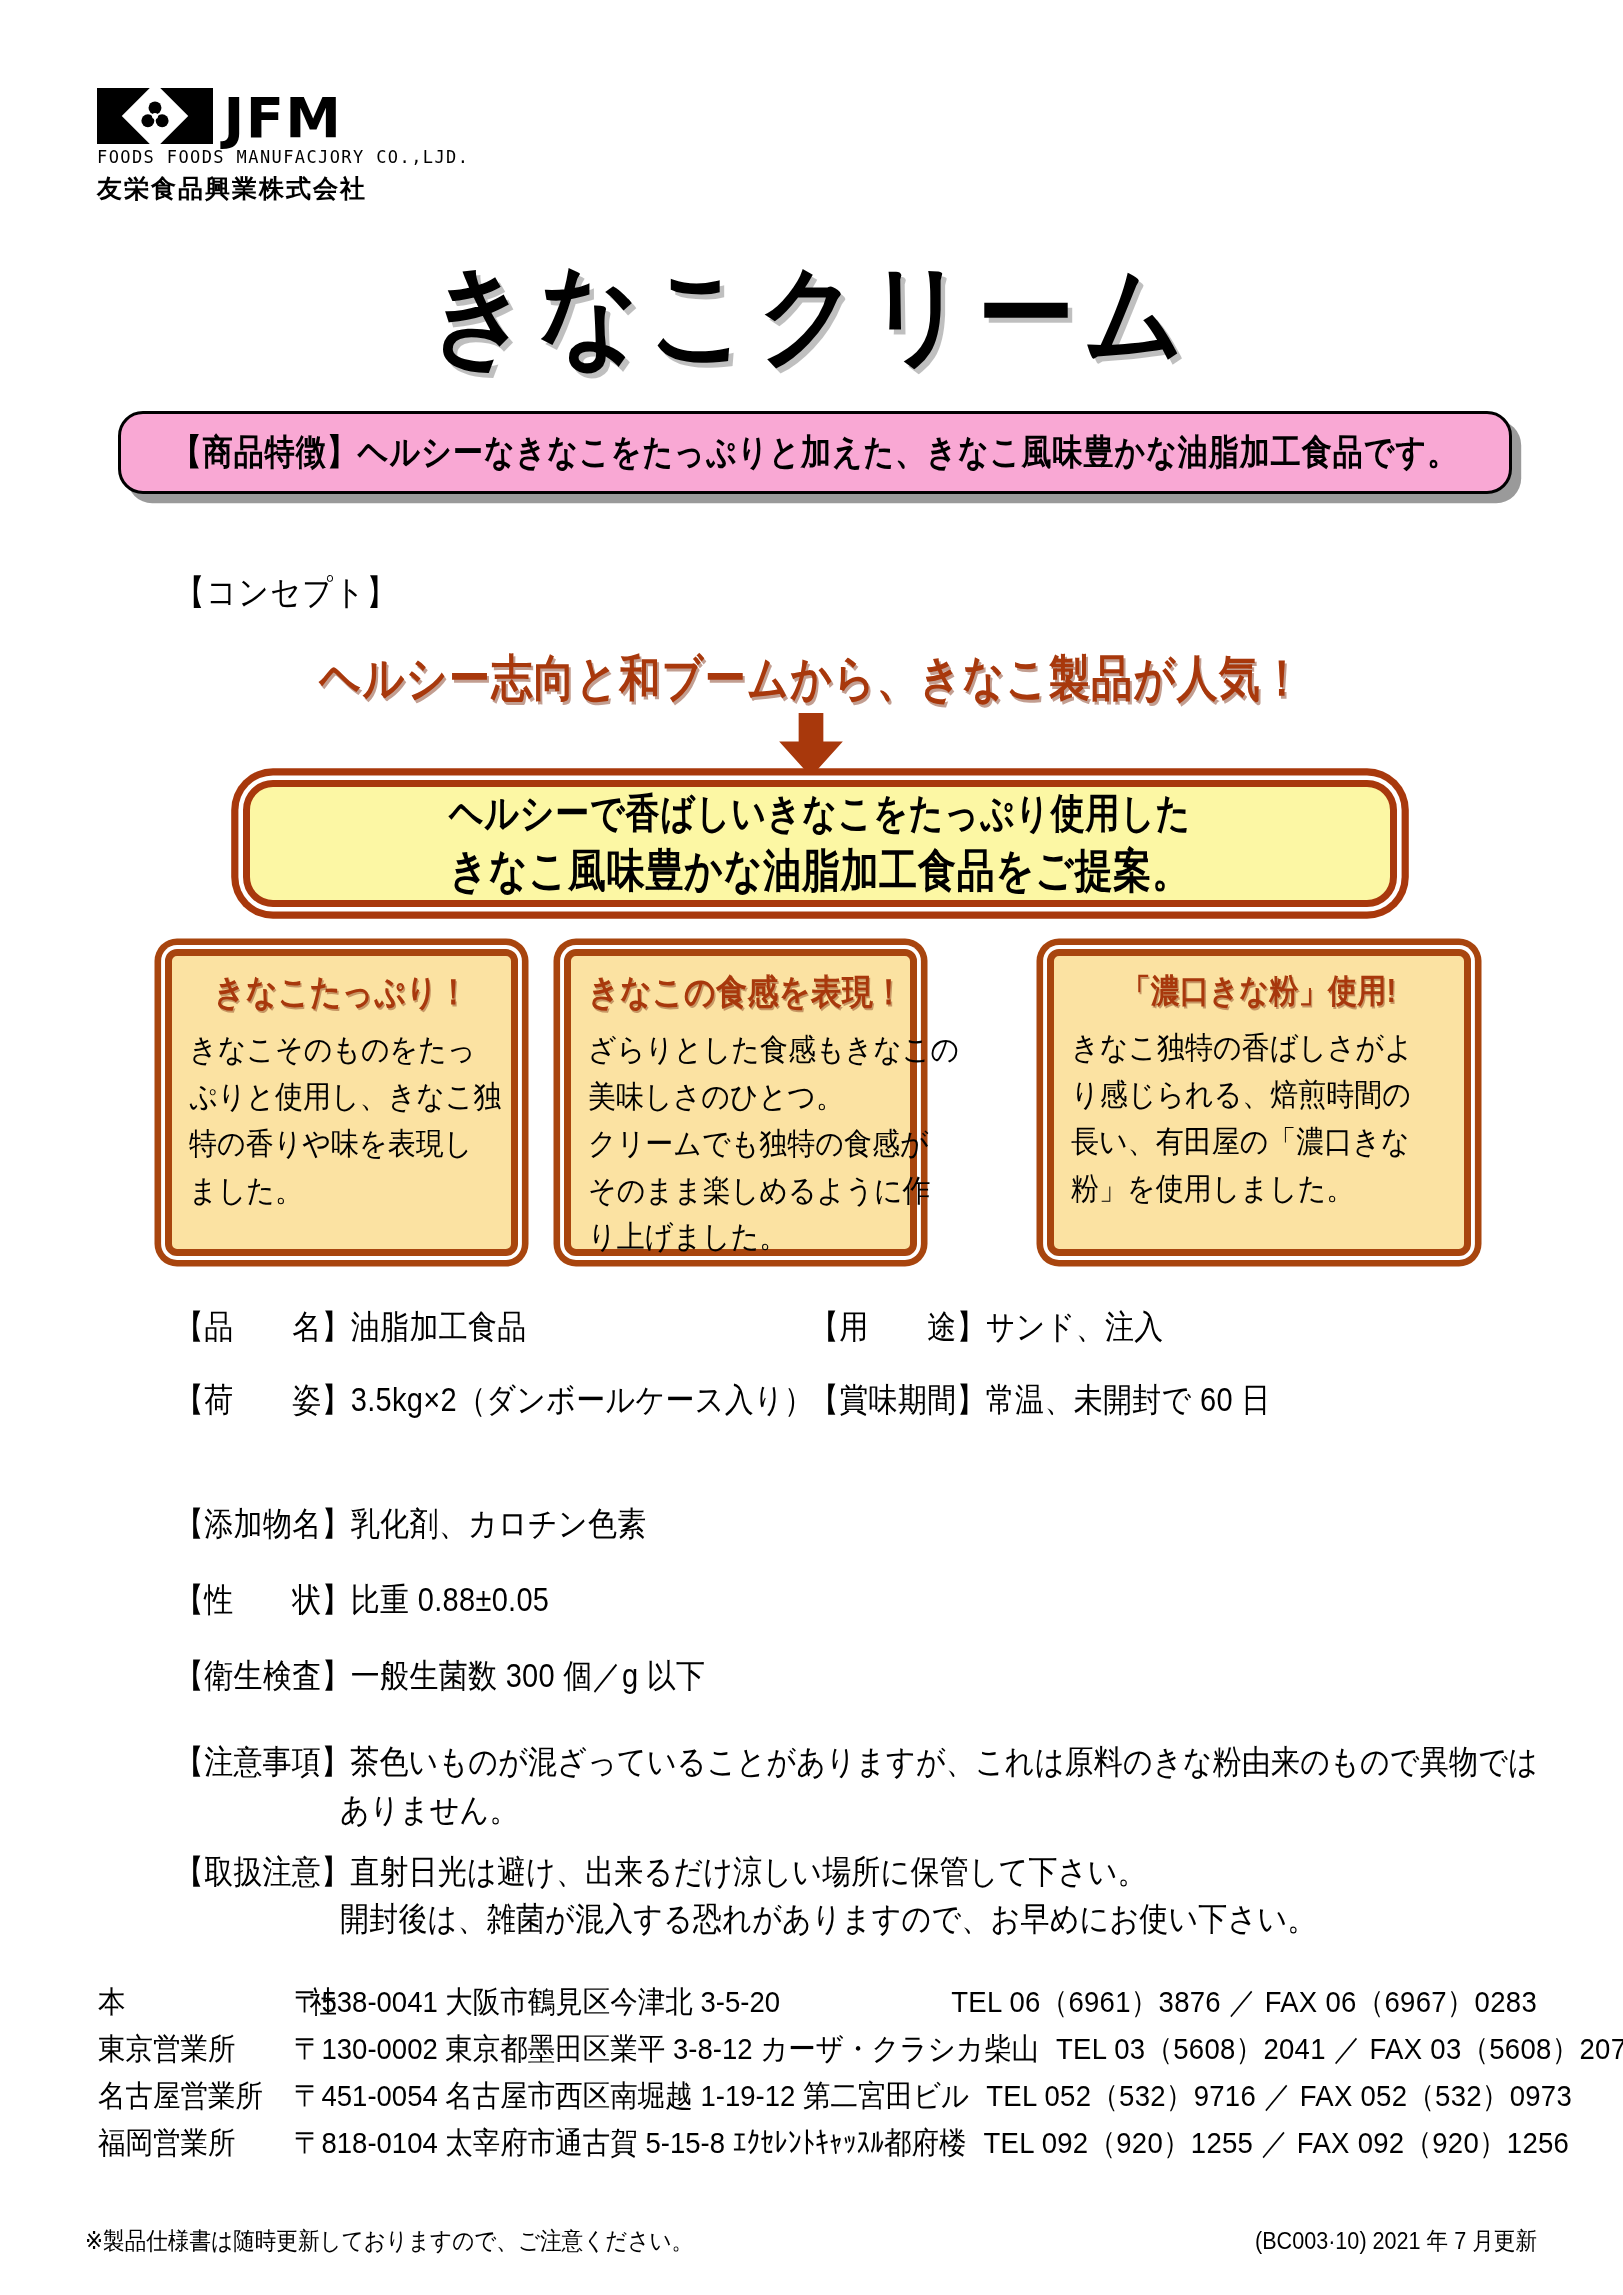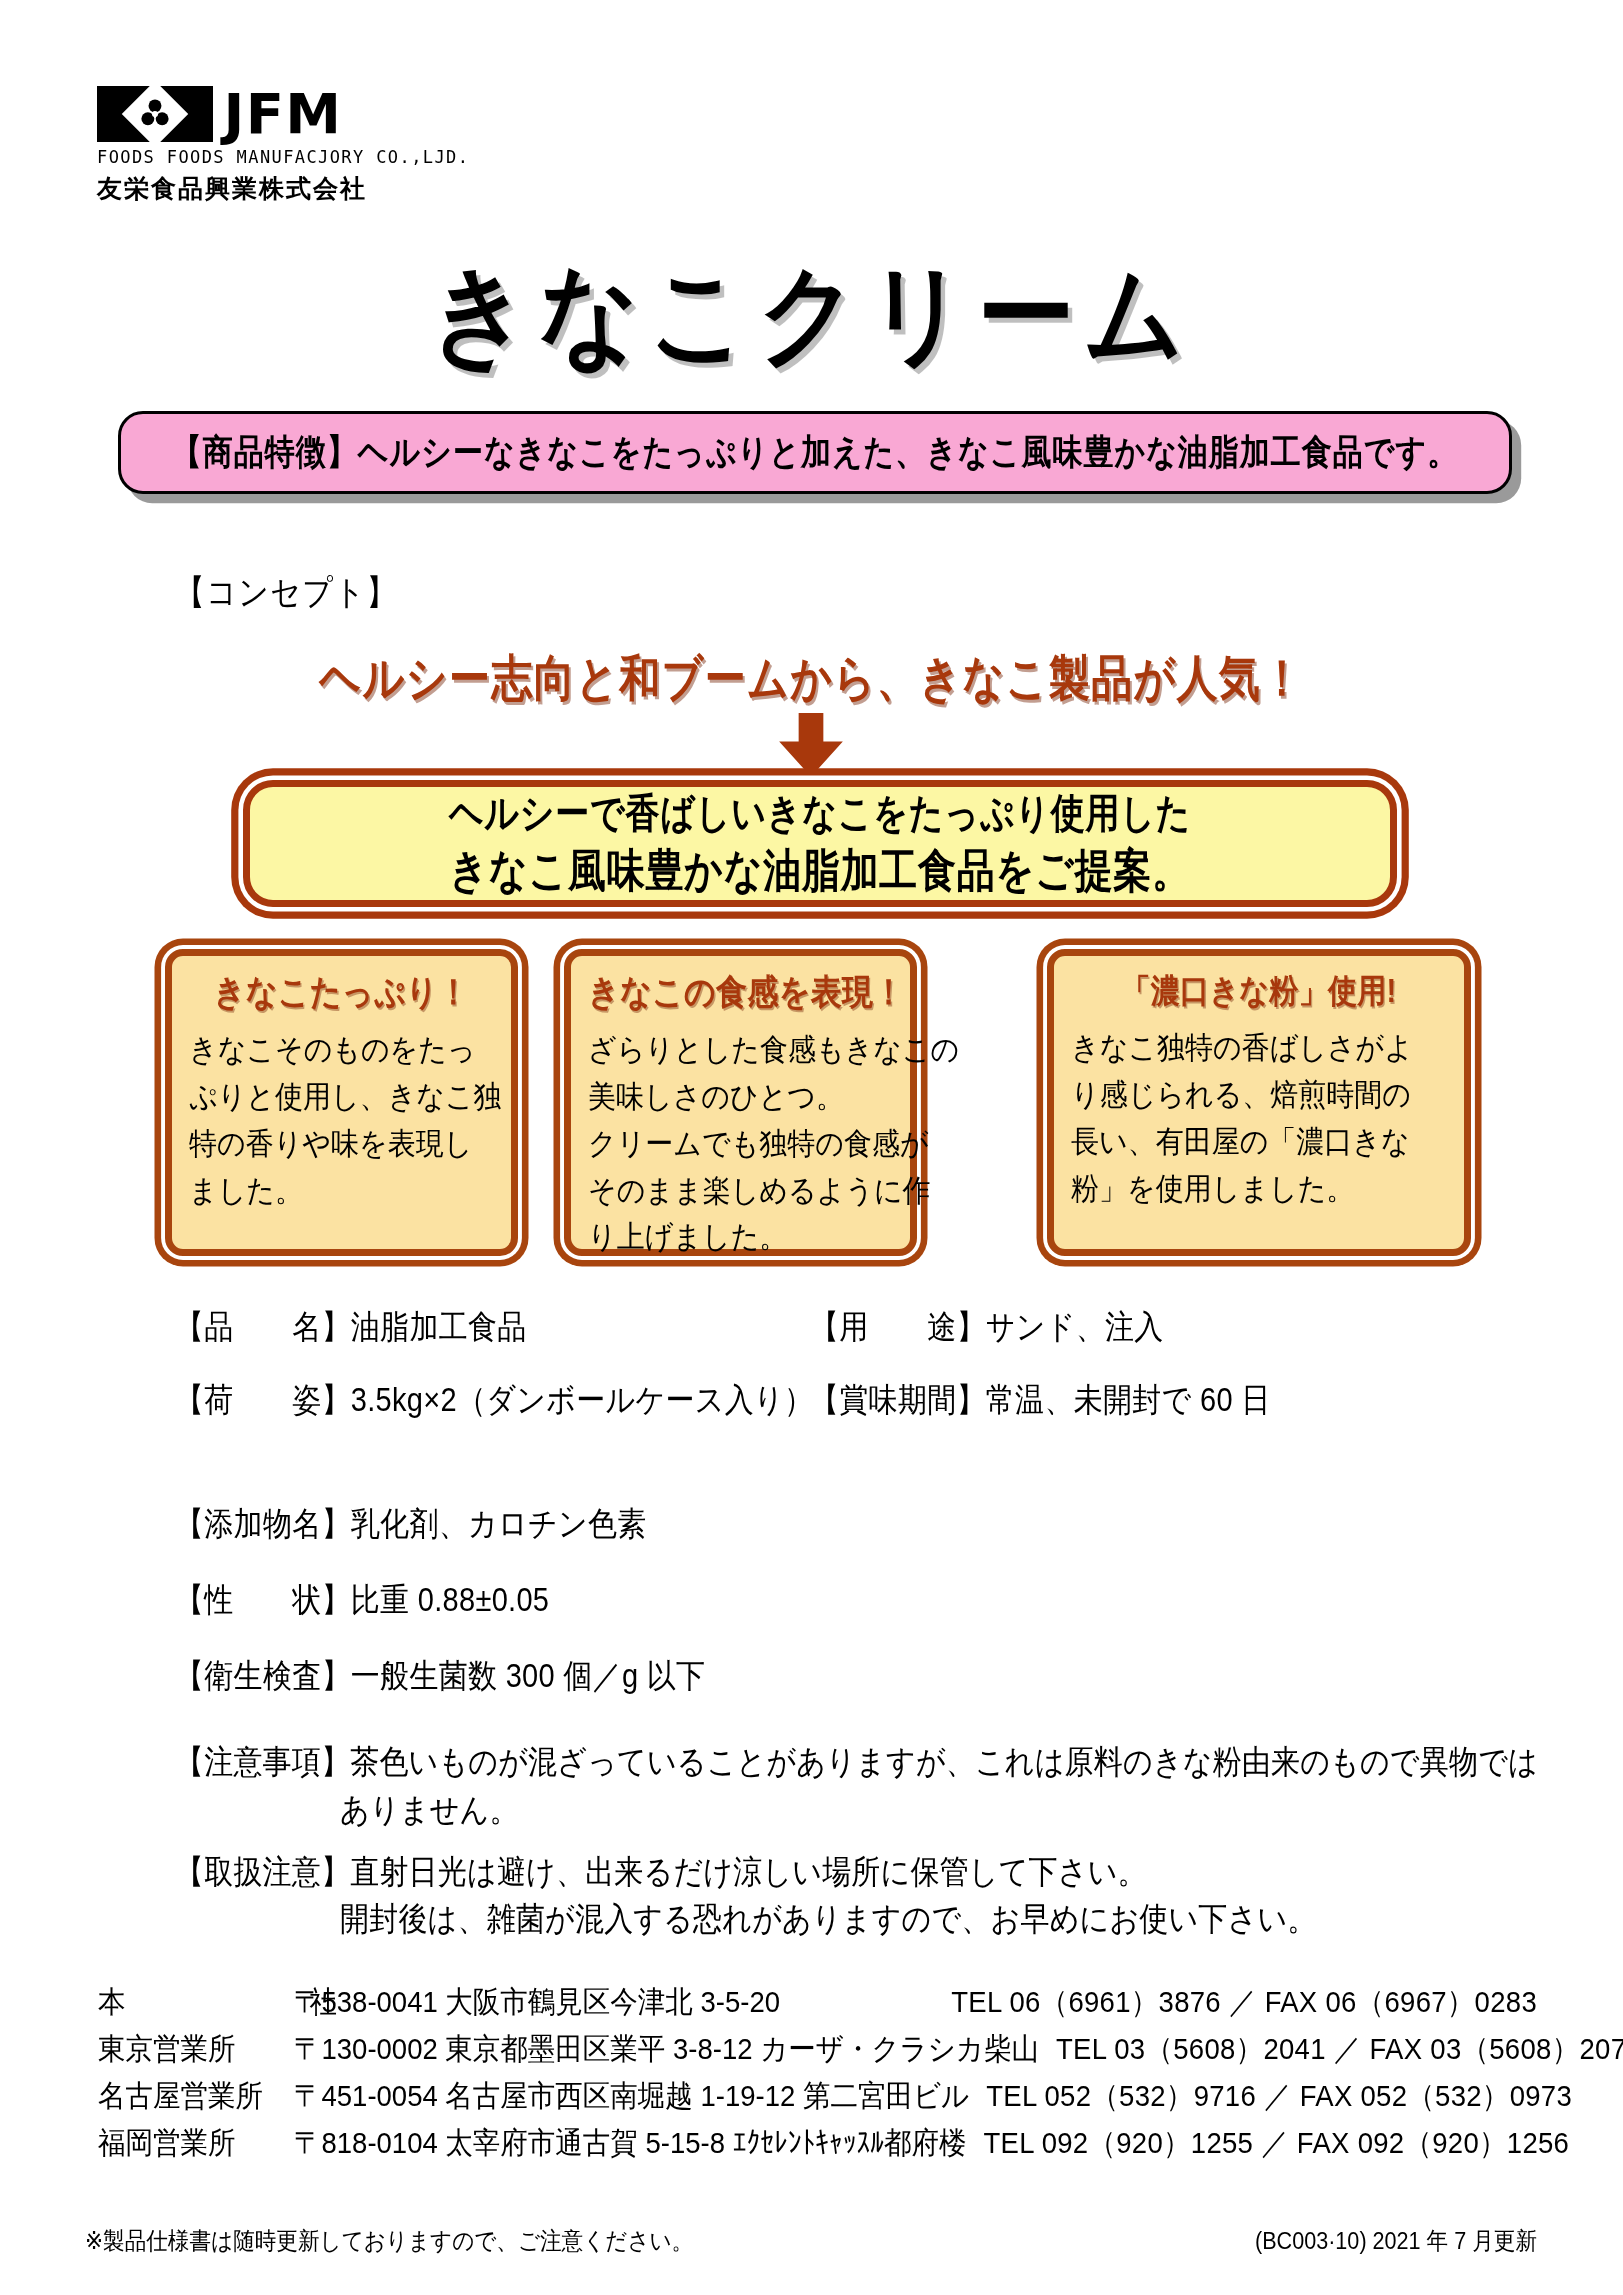"JFM" .logo-row1 { align-items: center -> flex-end }
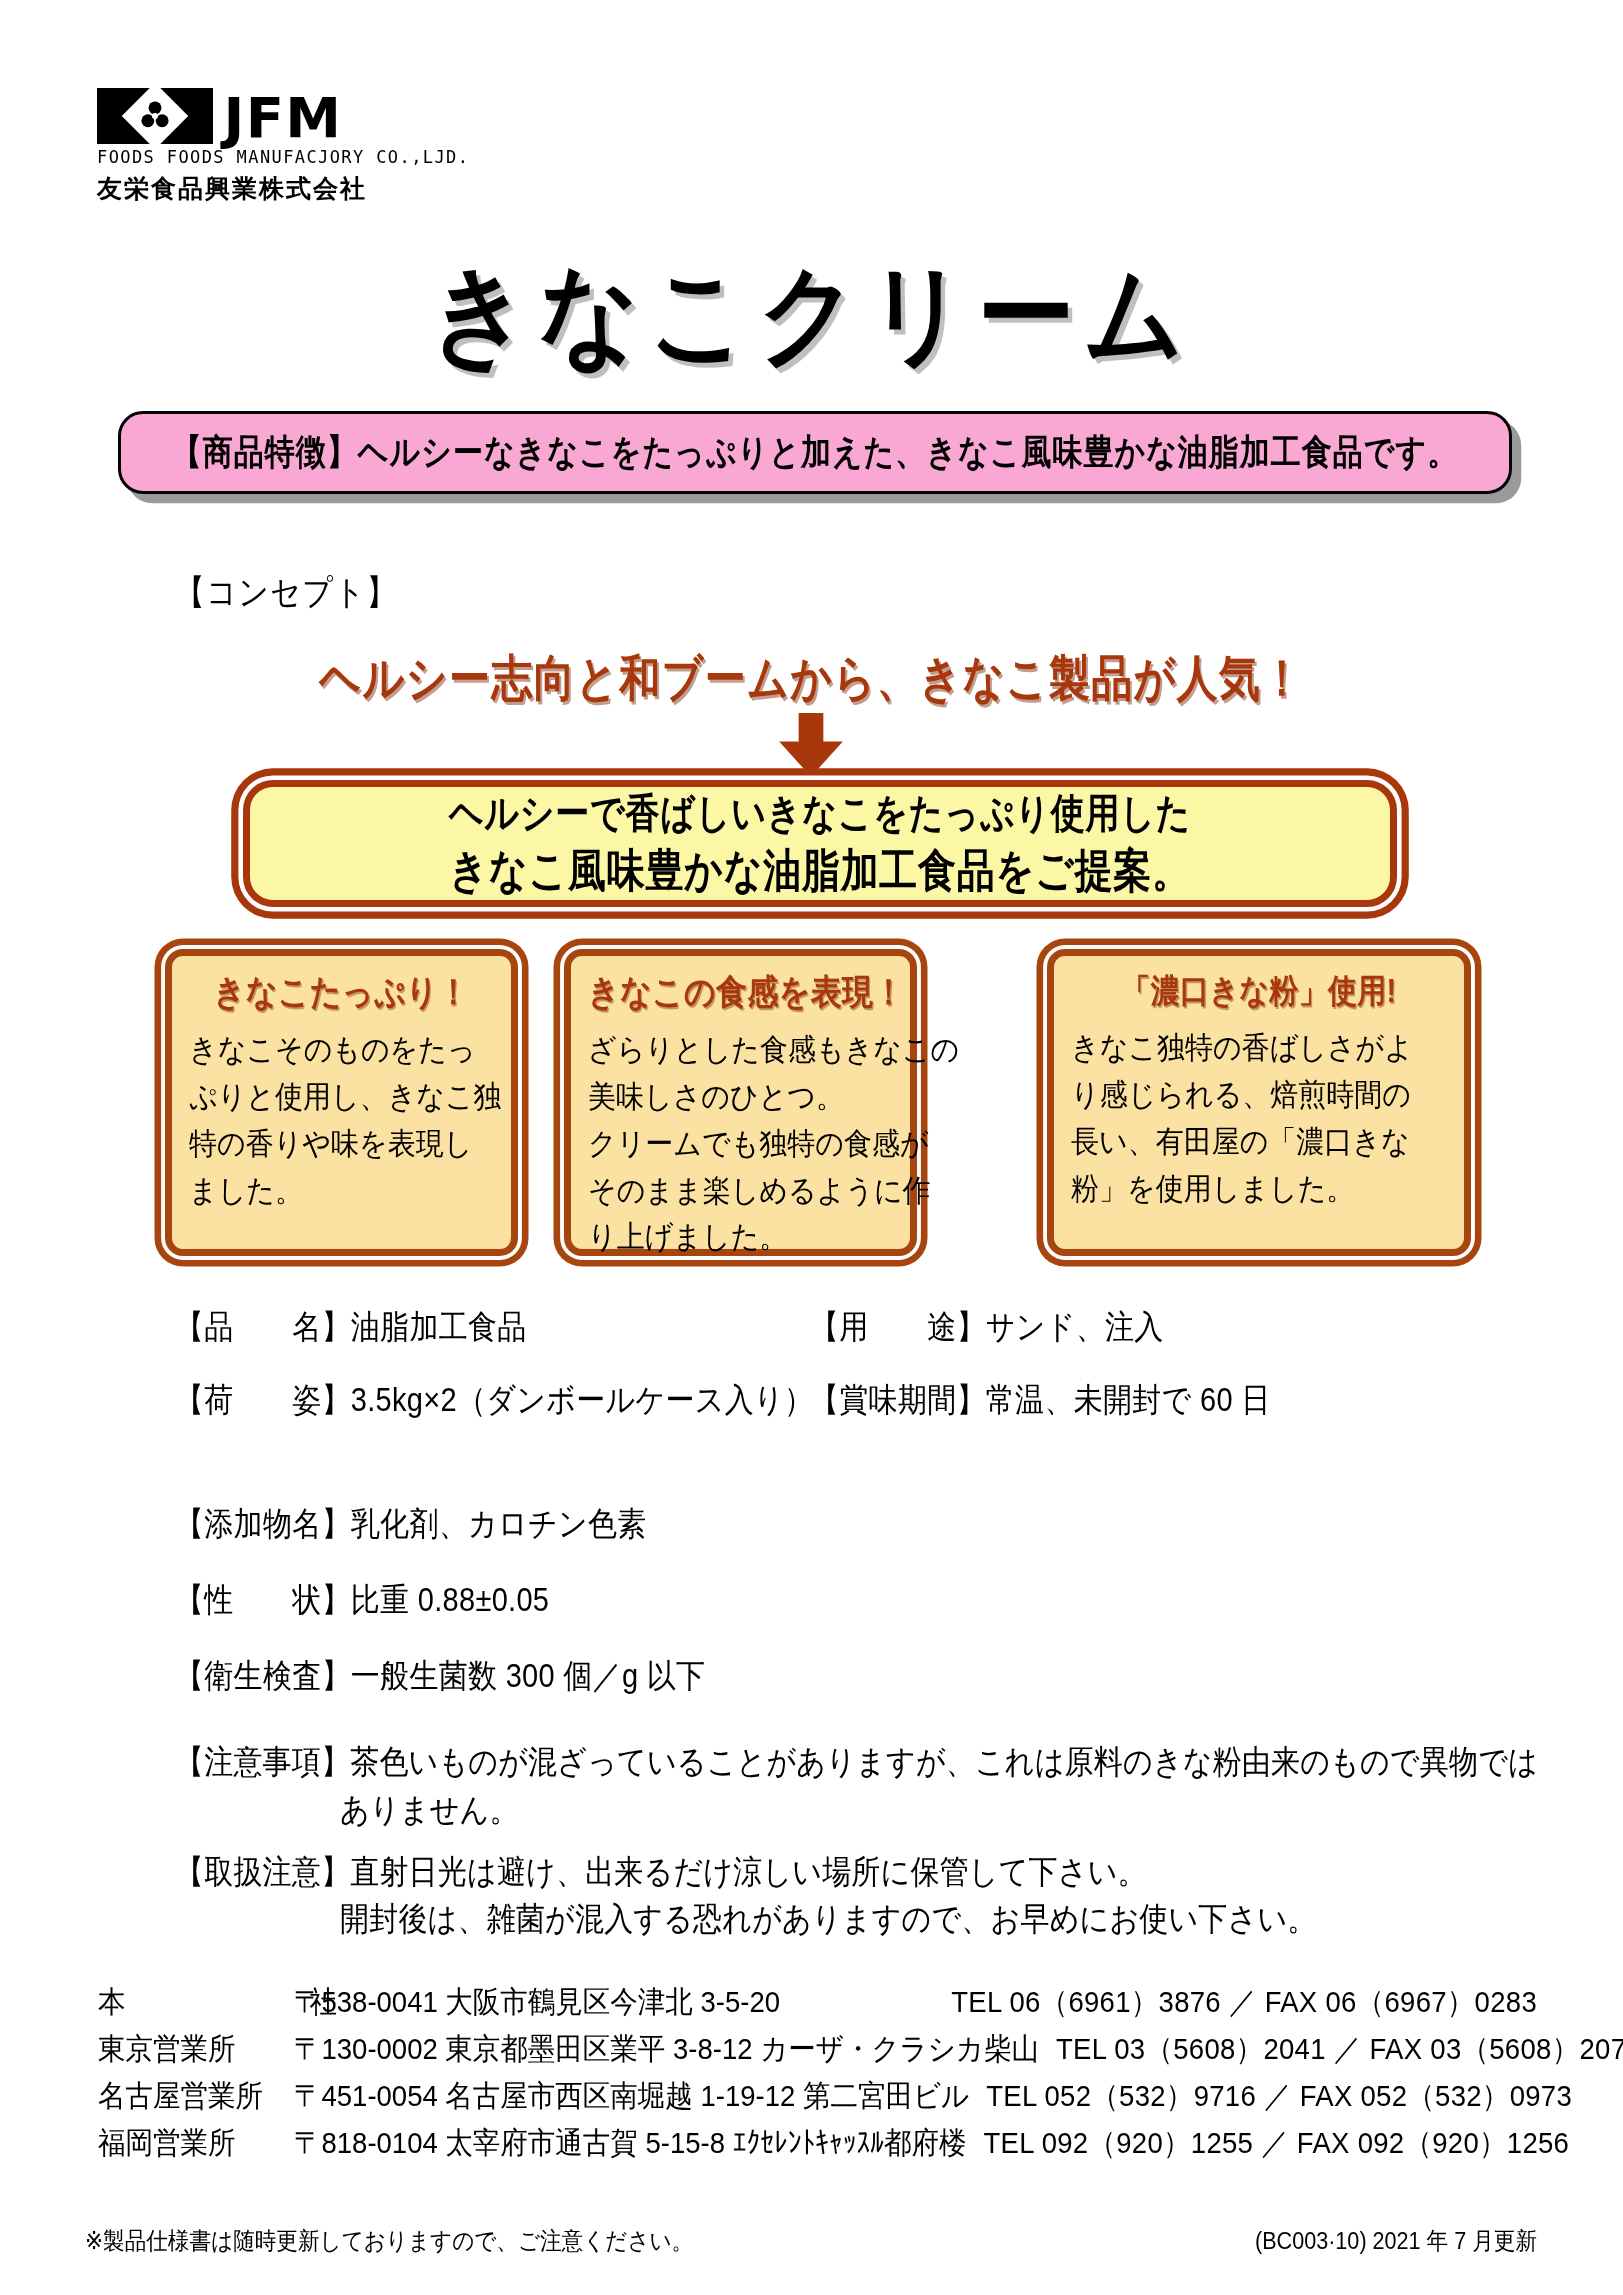"きなこたっぷり！" .fcard { border-radius: 18px -> 12px }
